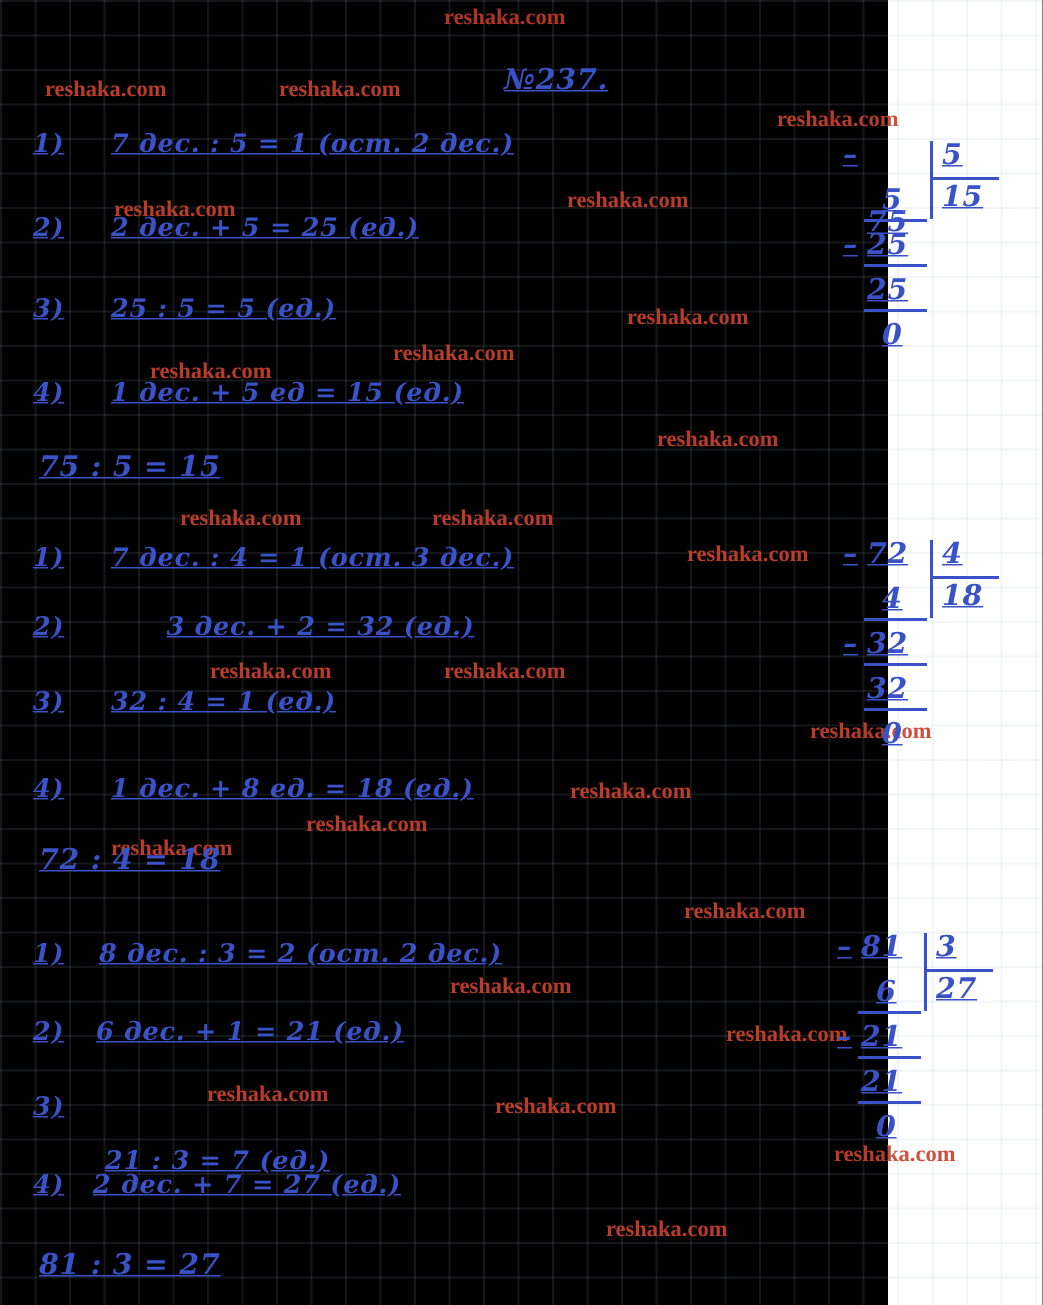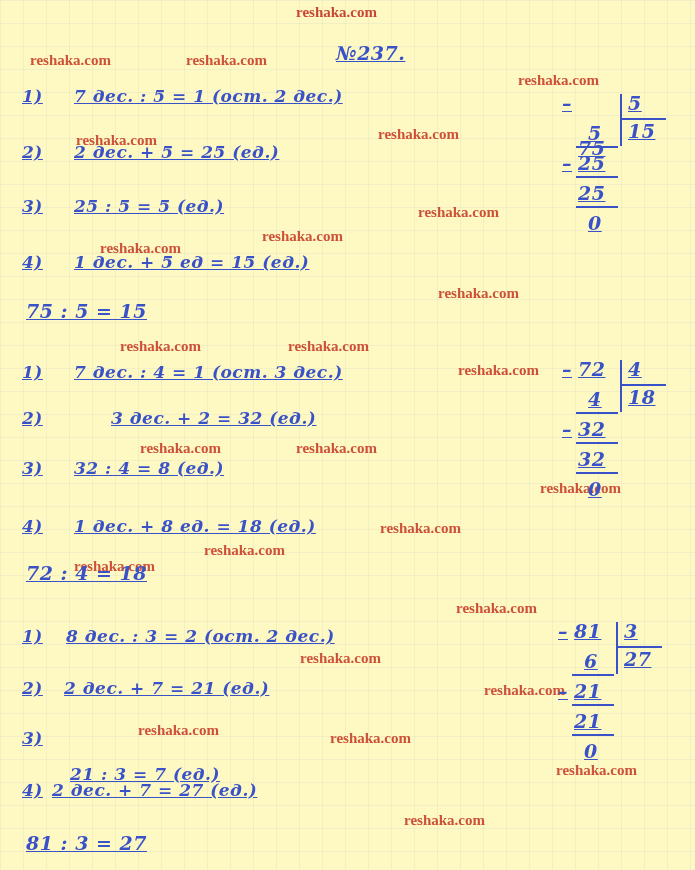"reshaka.com" #page { background: #fef9c3 -> #000000; width: 695px -> 592px }
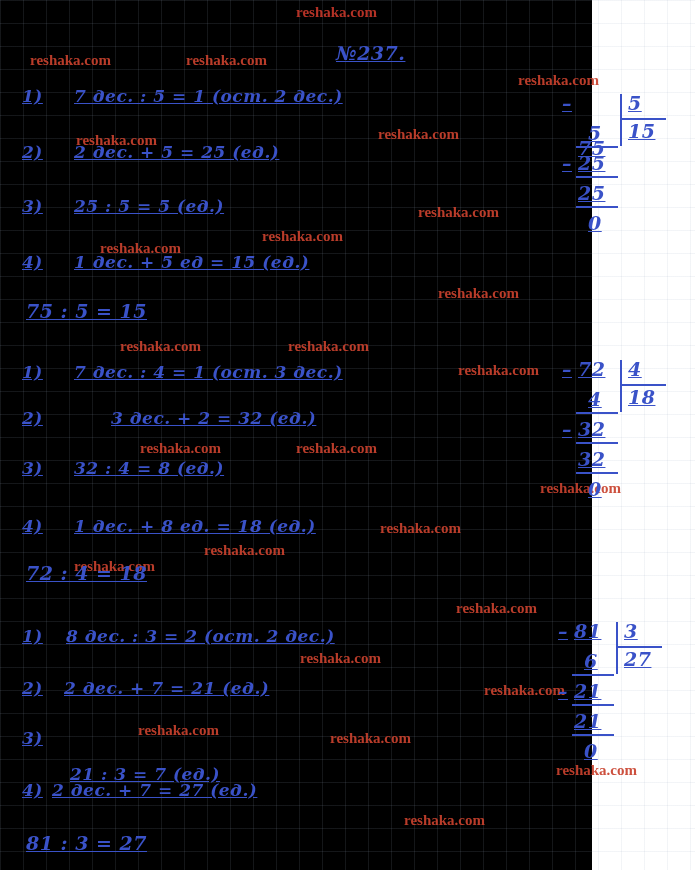"32 : 4 = 8" div.hw { text: 8 -> 1 }
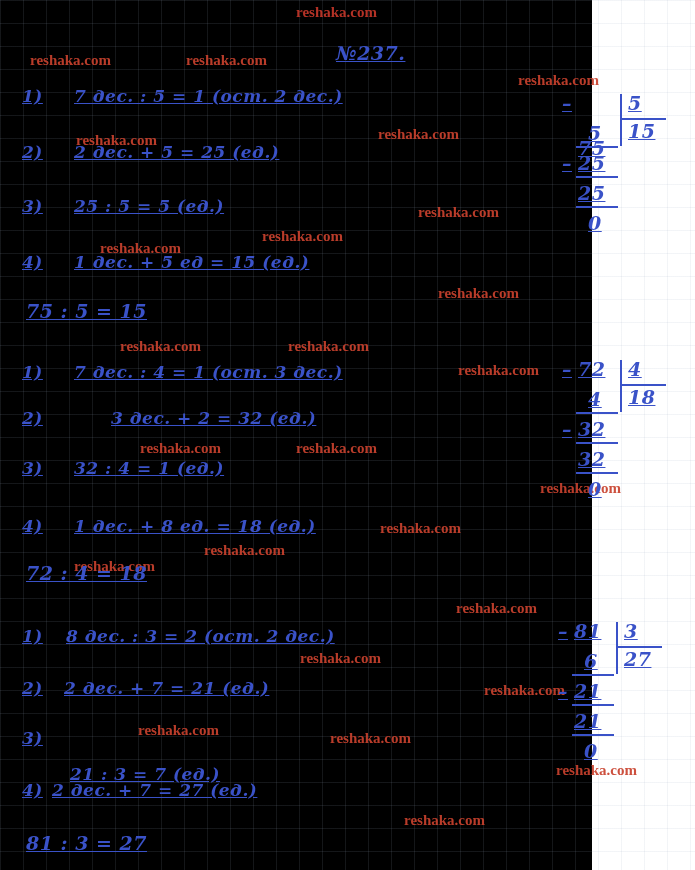"2 дес. + 7 = 21" div.hw { text: 2 дес. + 7 -> 6 дес. + 1 }
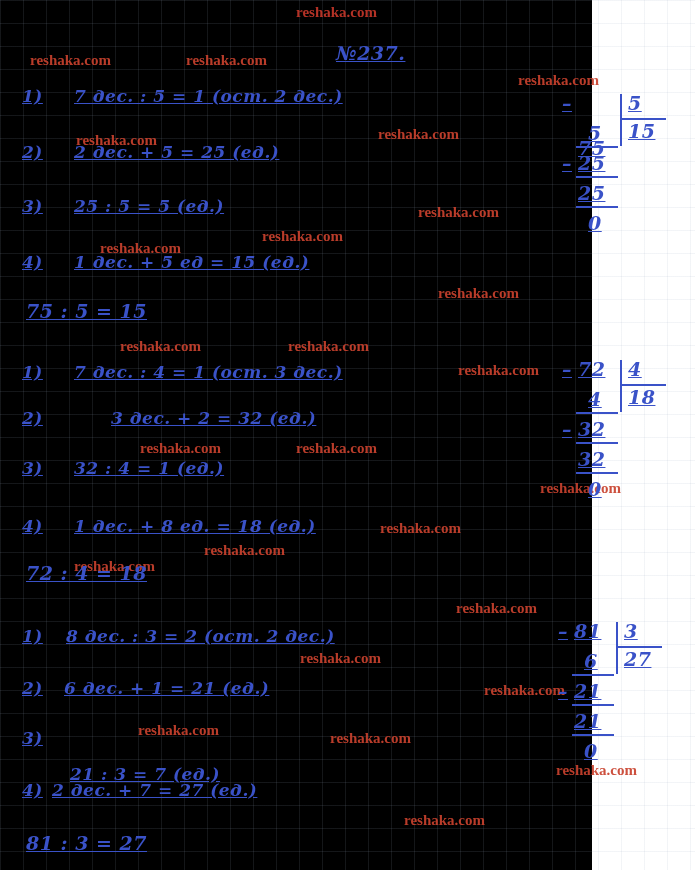"2 дес. + 7 =" div.hw { left: 52px -> 62px }
